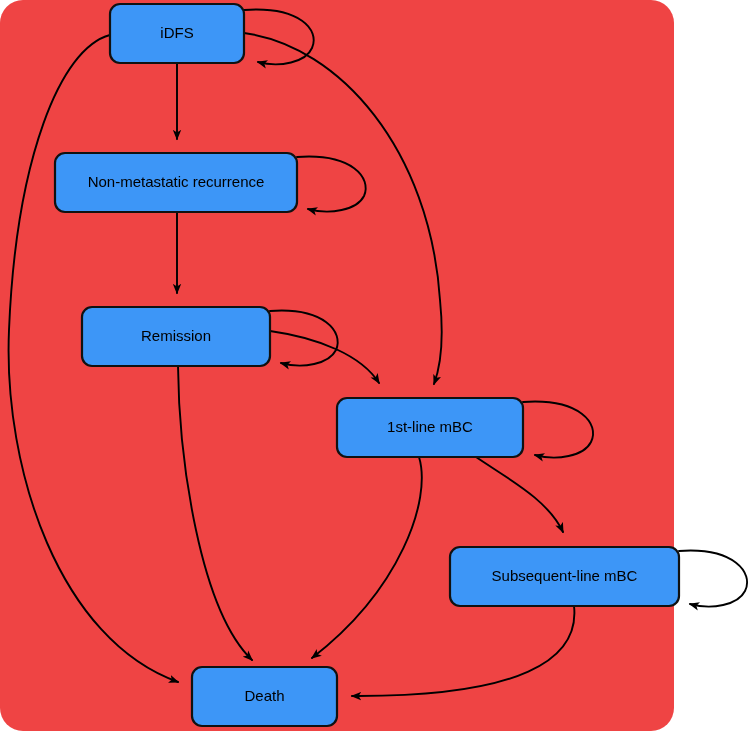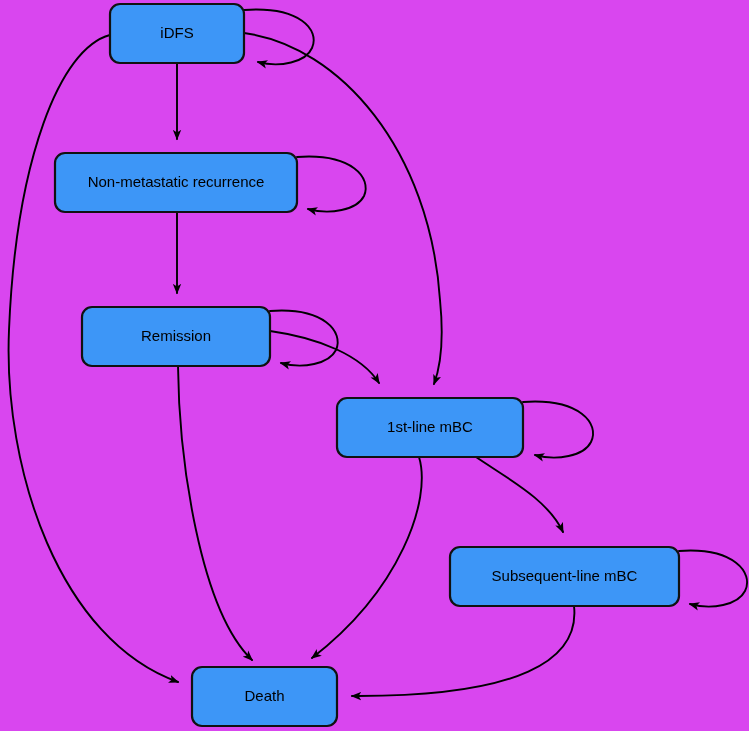"iDFS" #diagram-root { background: #d946ef -> #ef4444; border-radius: none -> 23px; width: 749px -> 674px }
